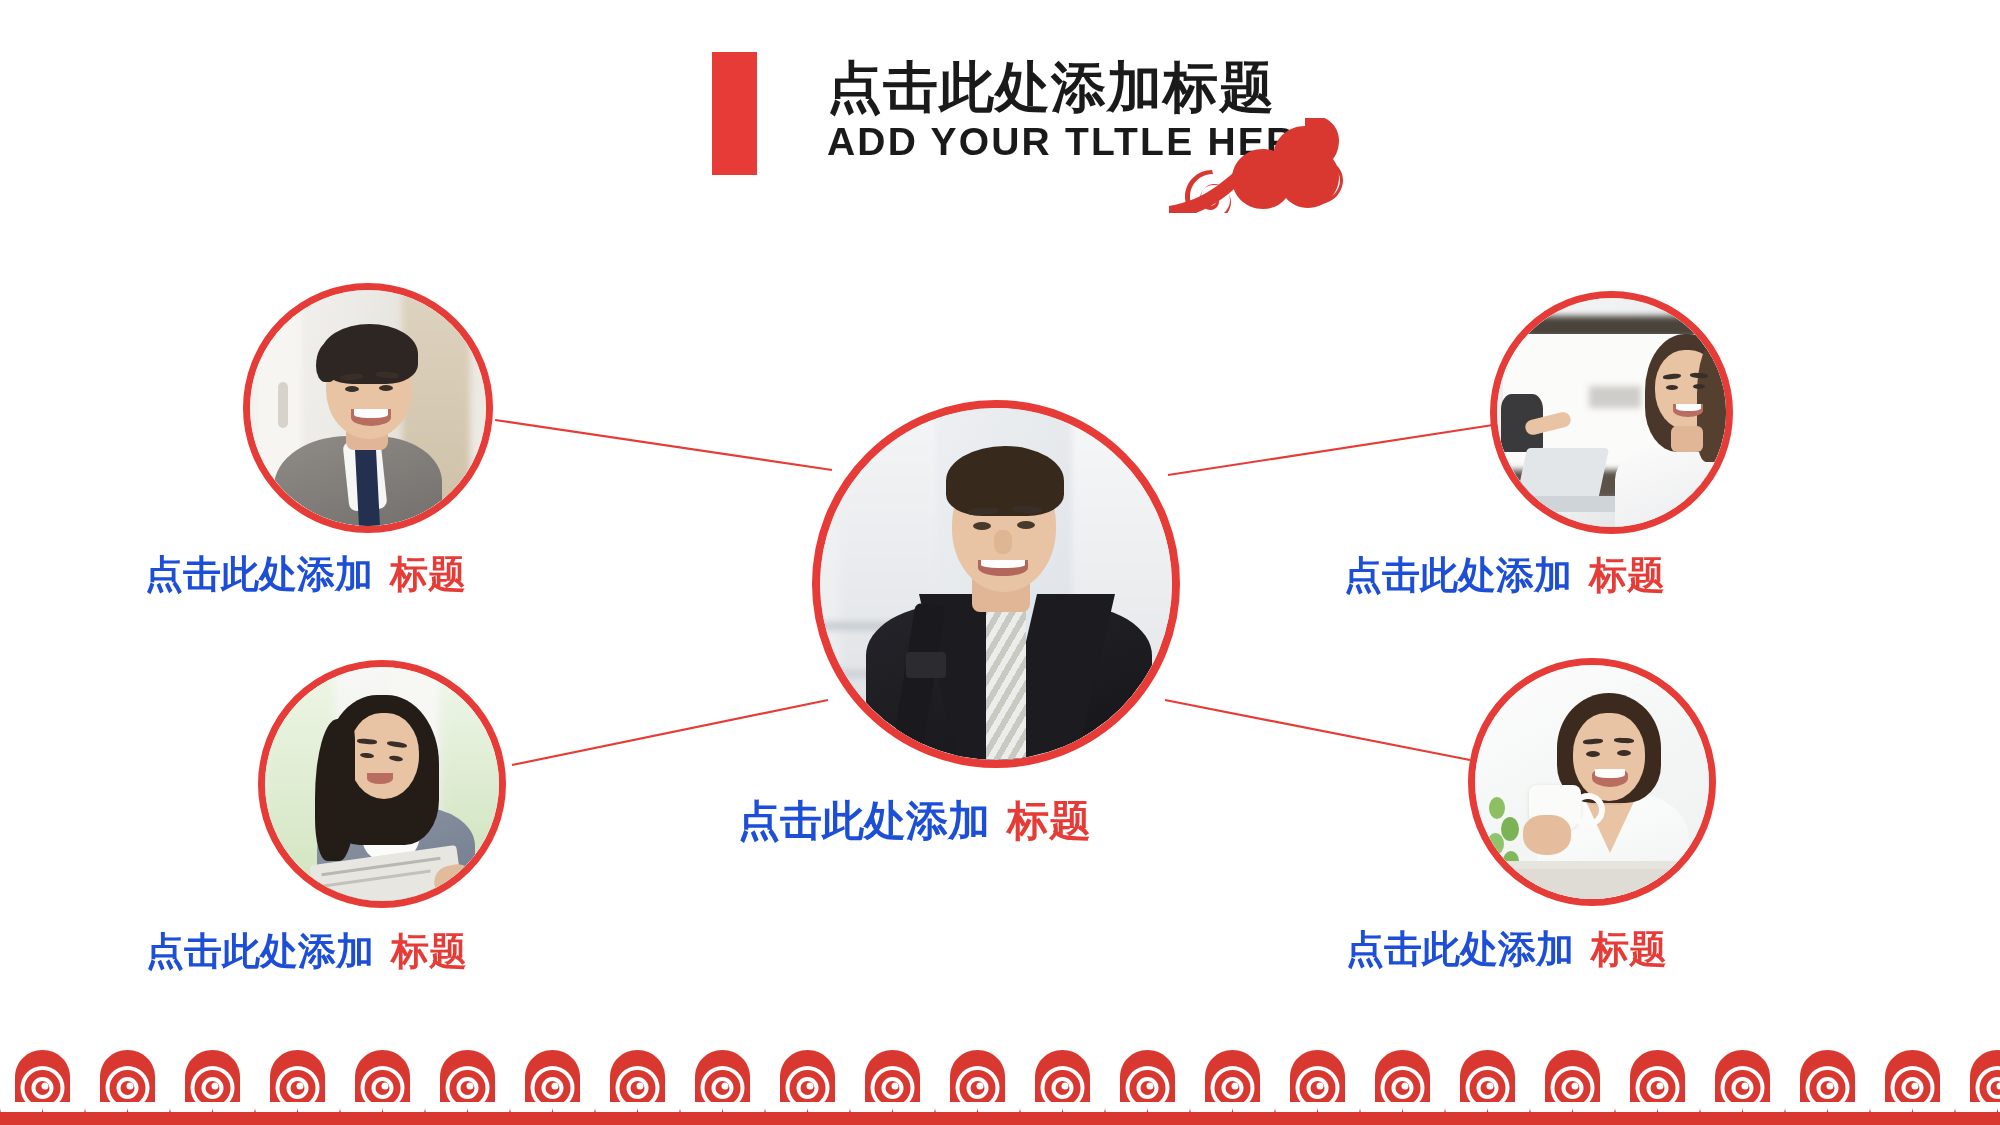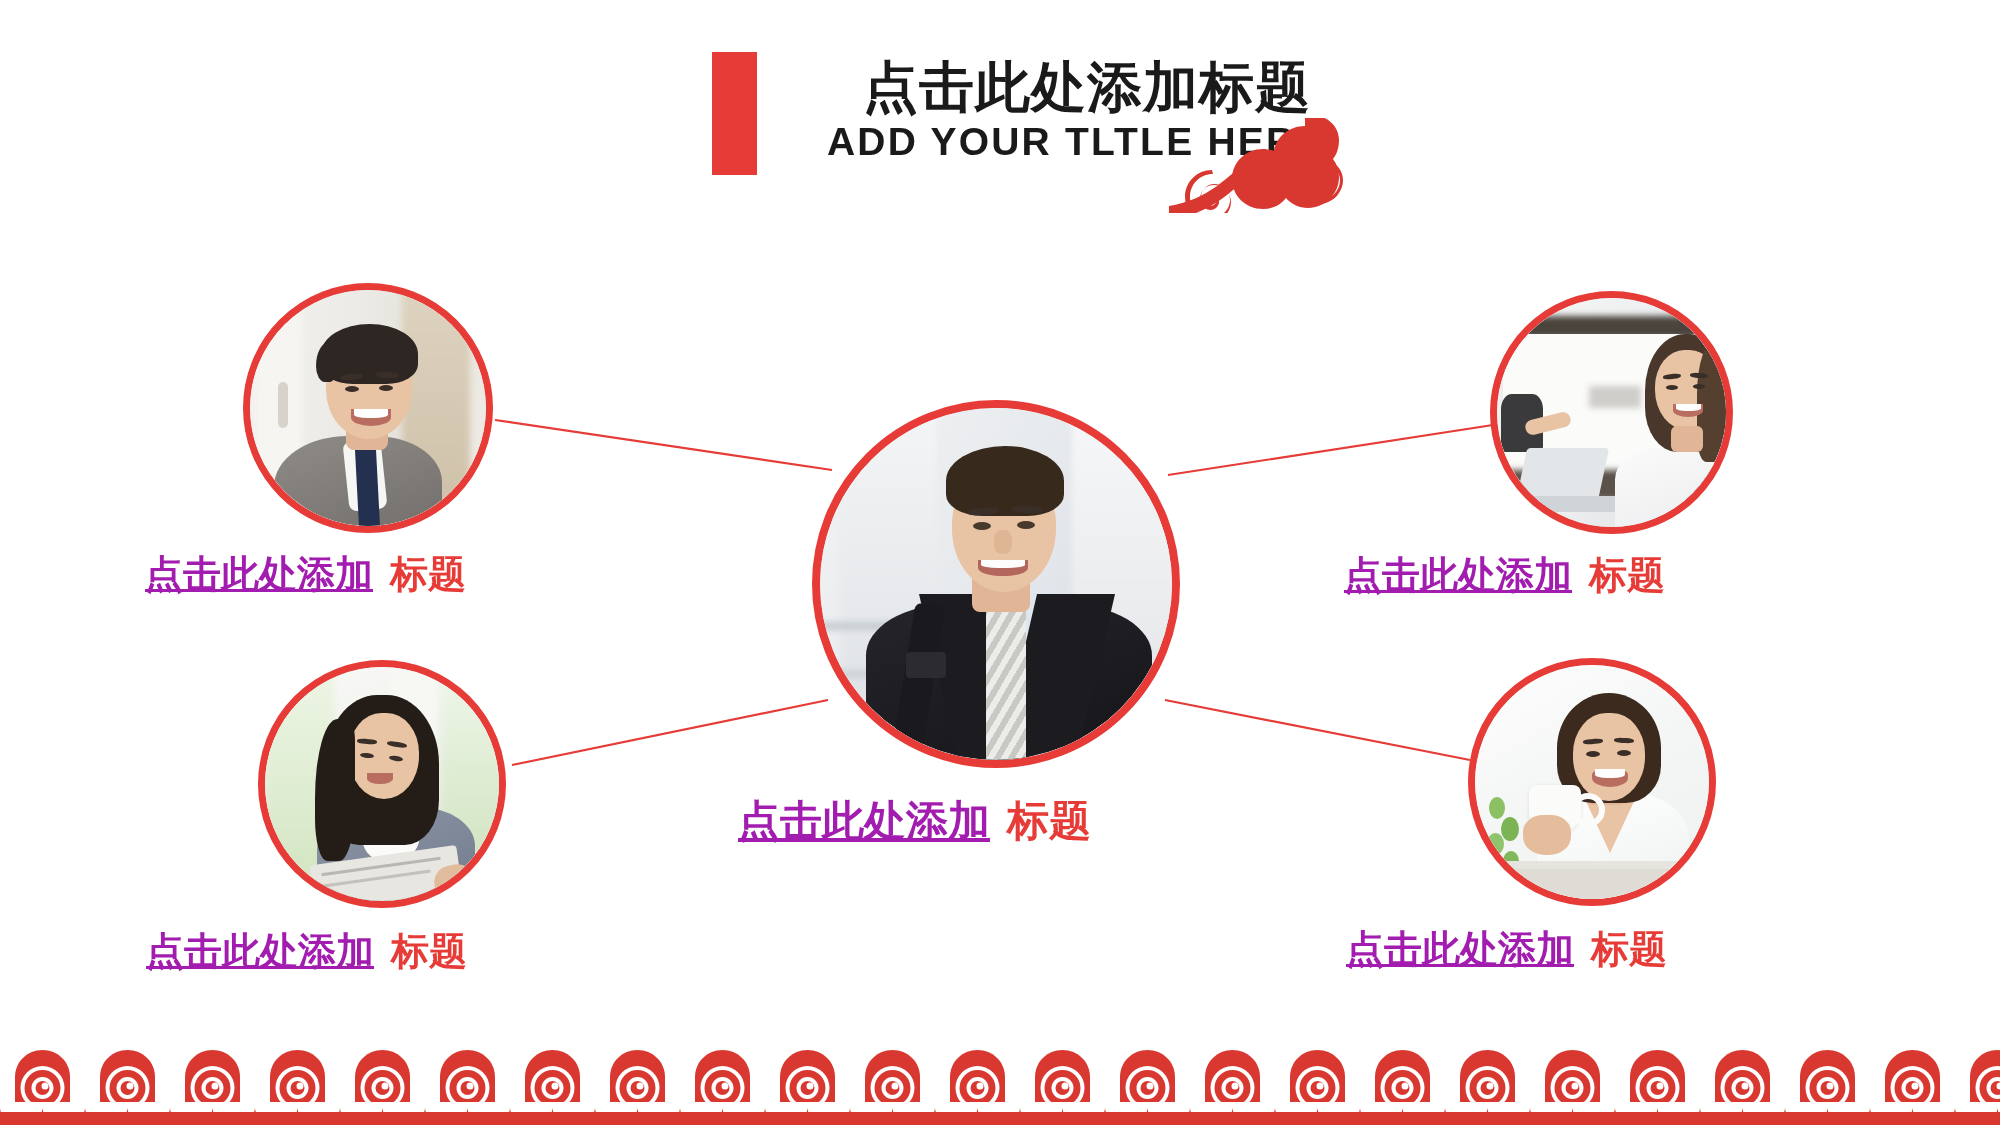"点击此处添加标题" #title-main { margin-left: 36px -> none }
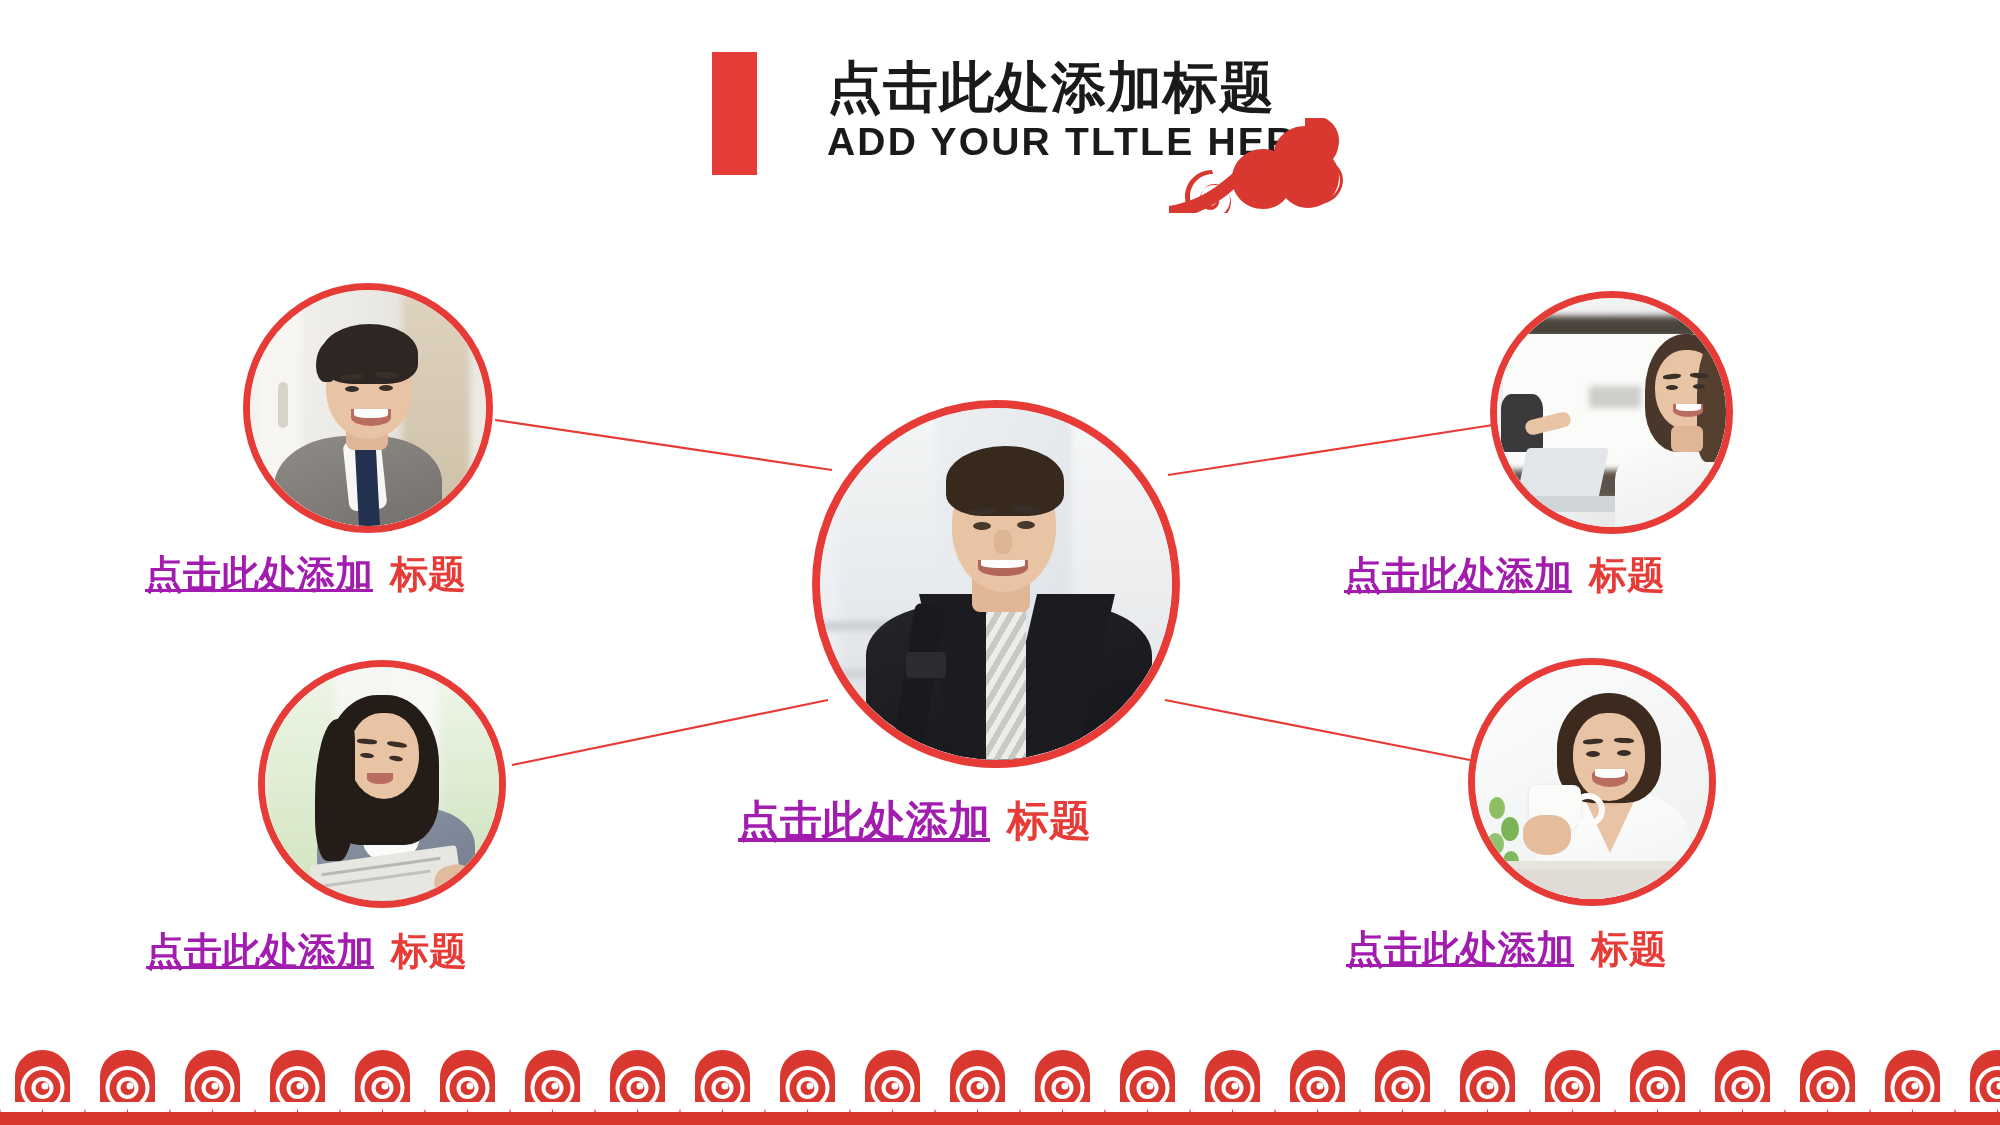"点击此处添加" .label-dark { color: #a21caf -> #1d4ed8; text-decoration: underline -> none }
